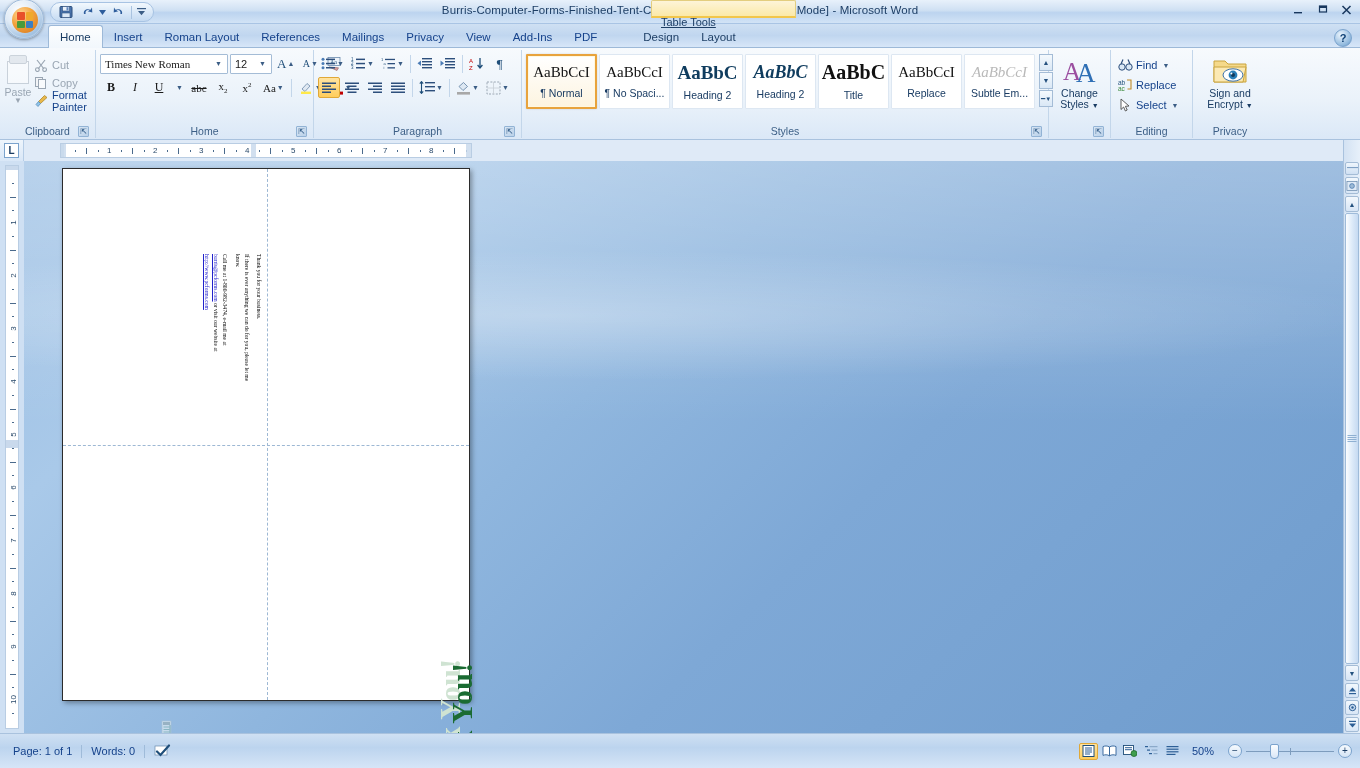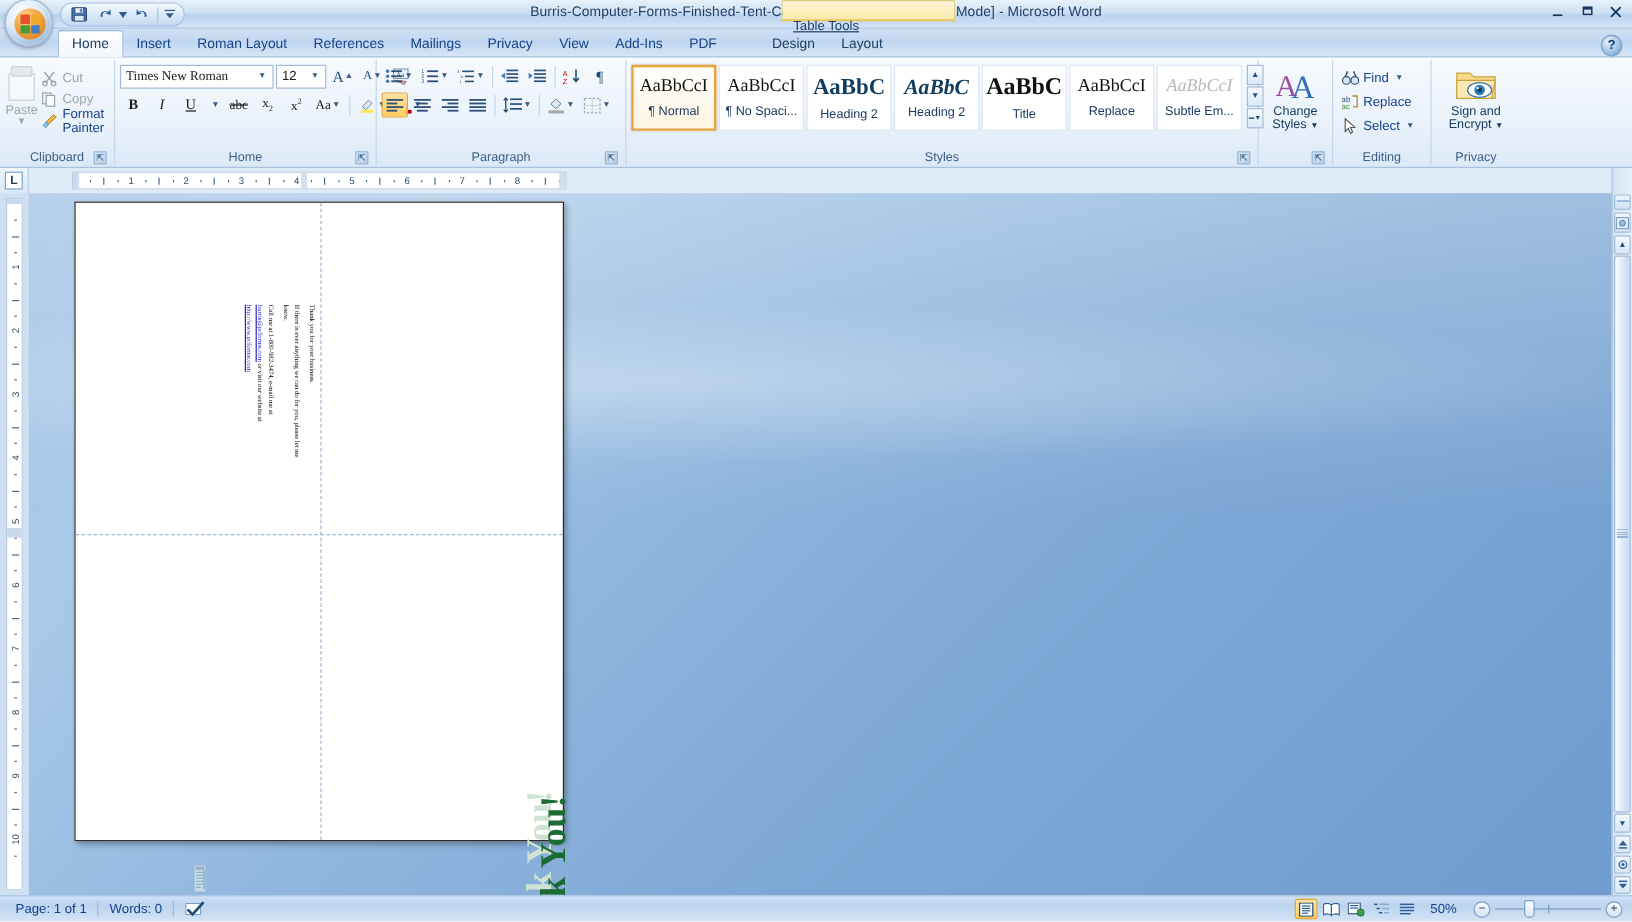"Page: 1 of 1" .statusbar { padding: 4px 4px -> 17px 4px }
